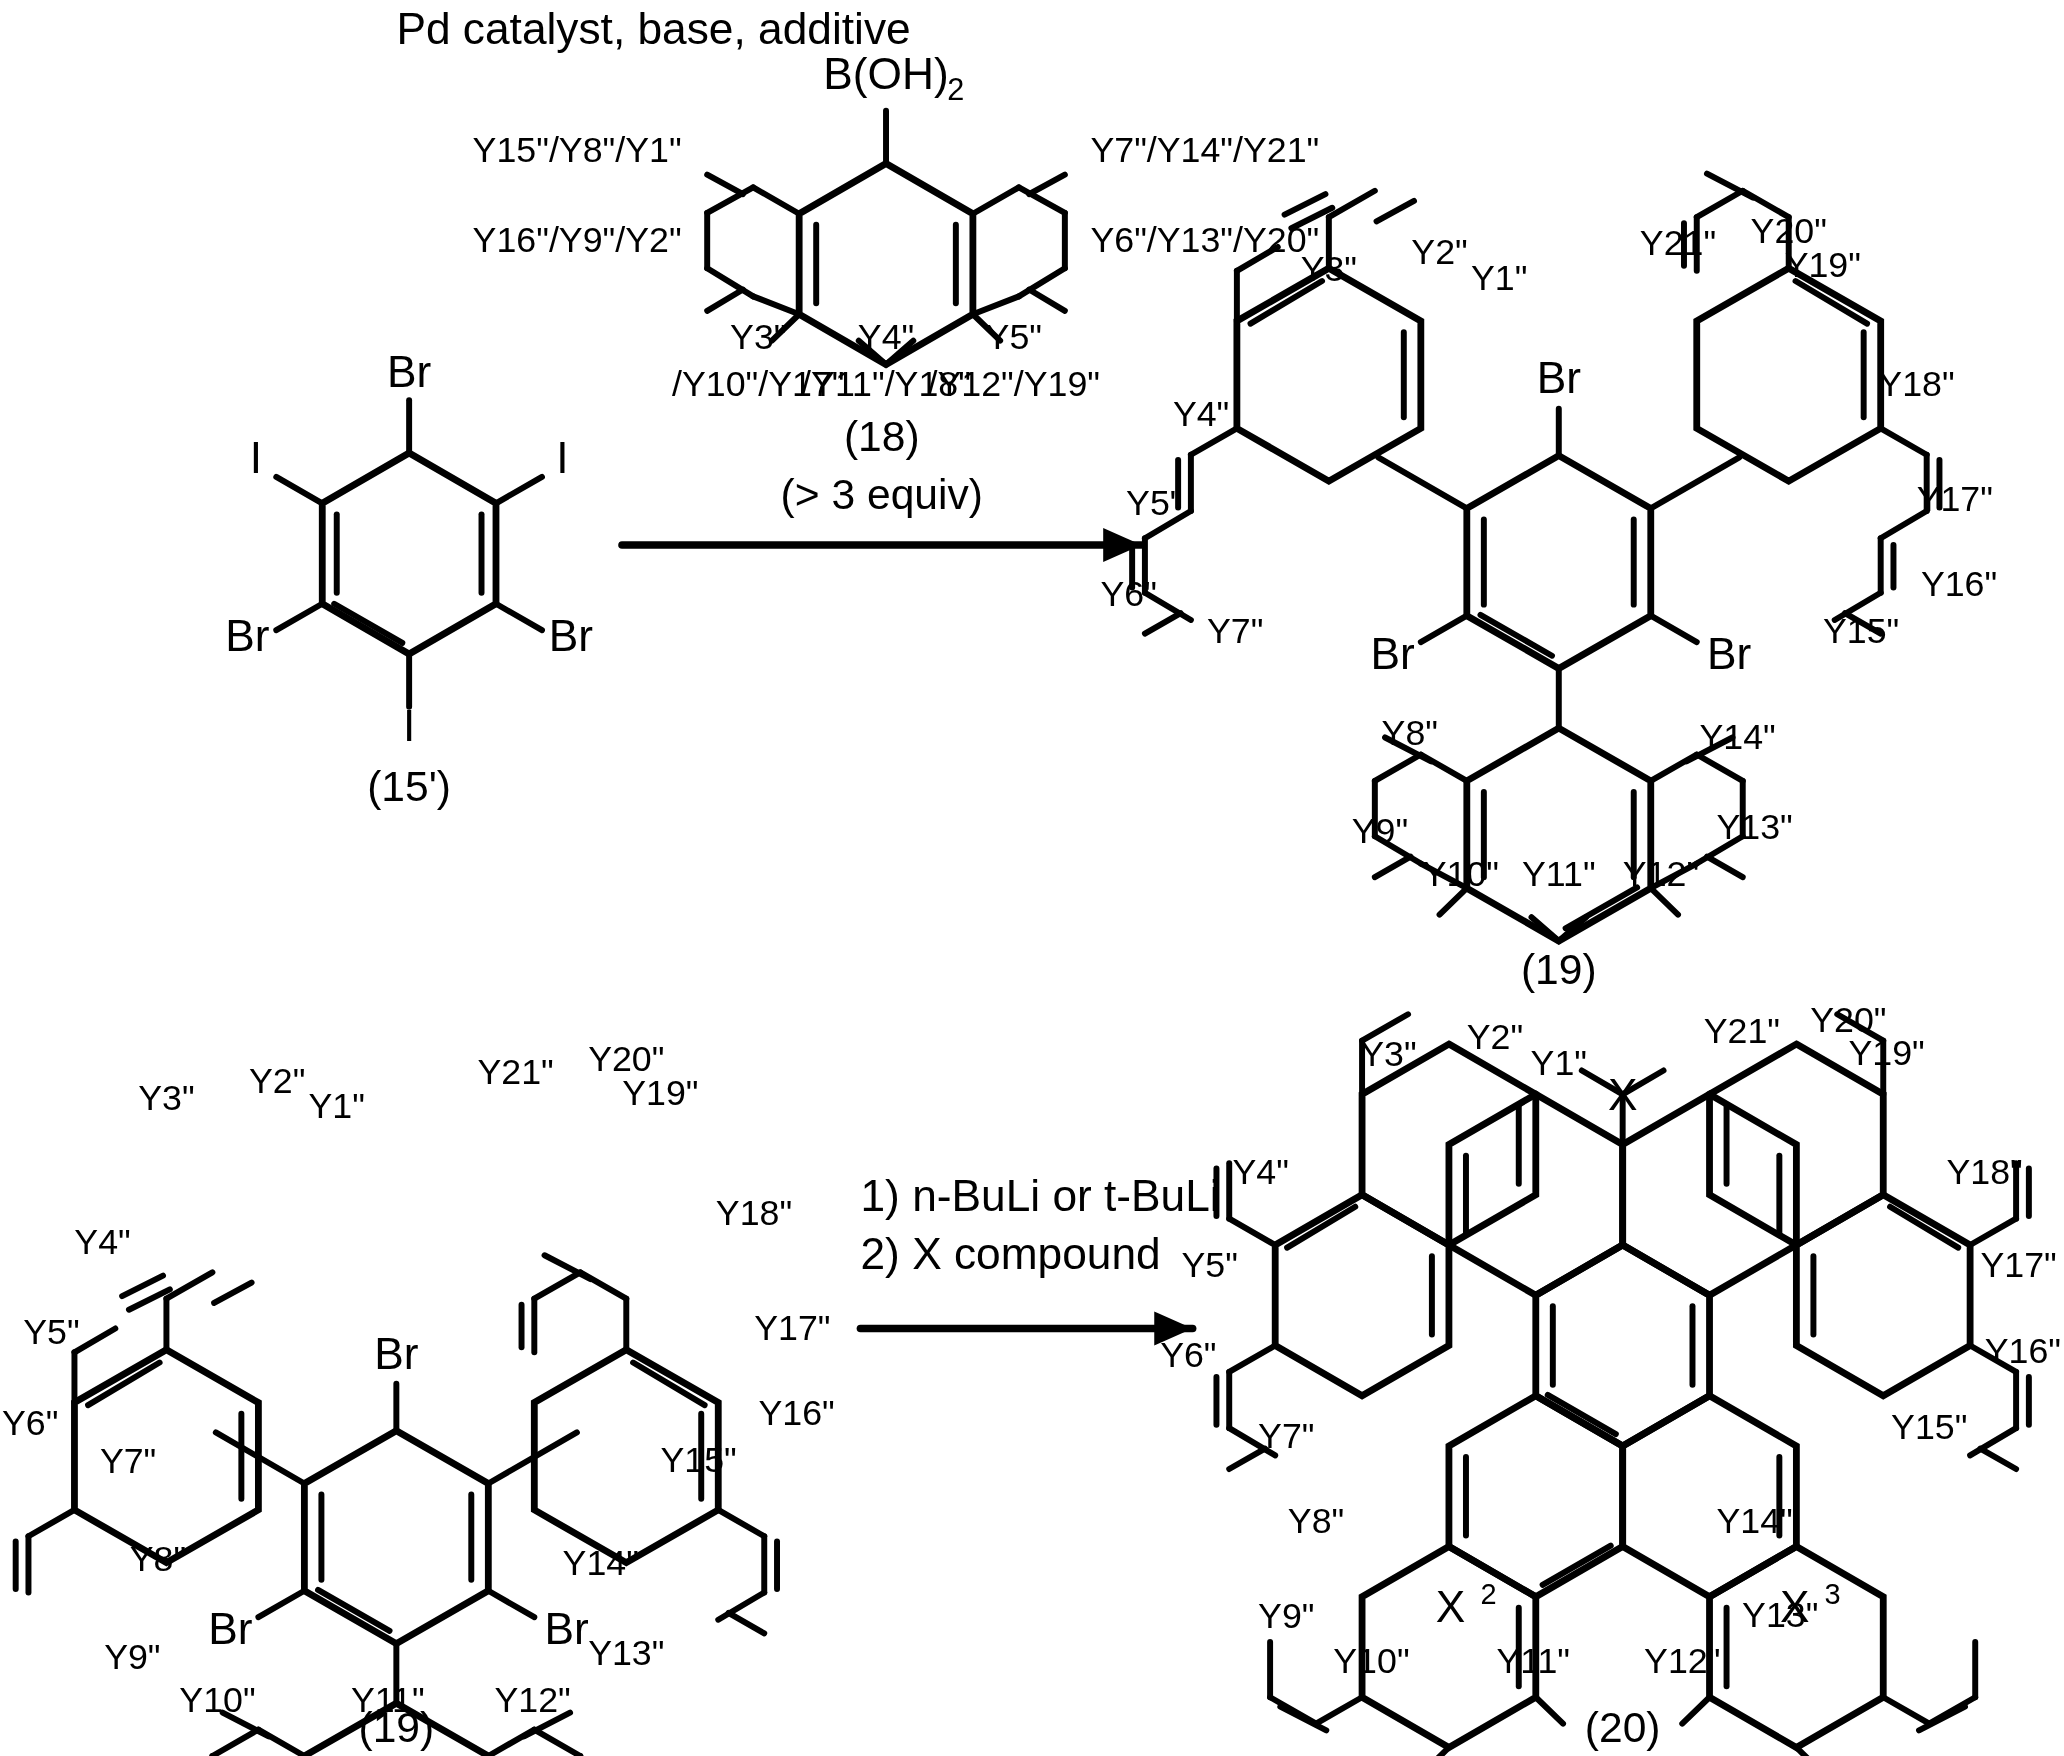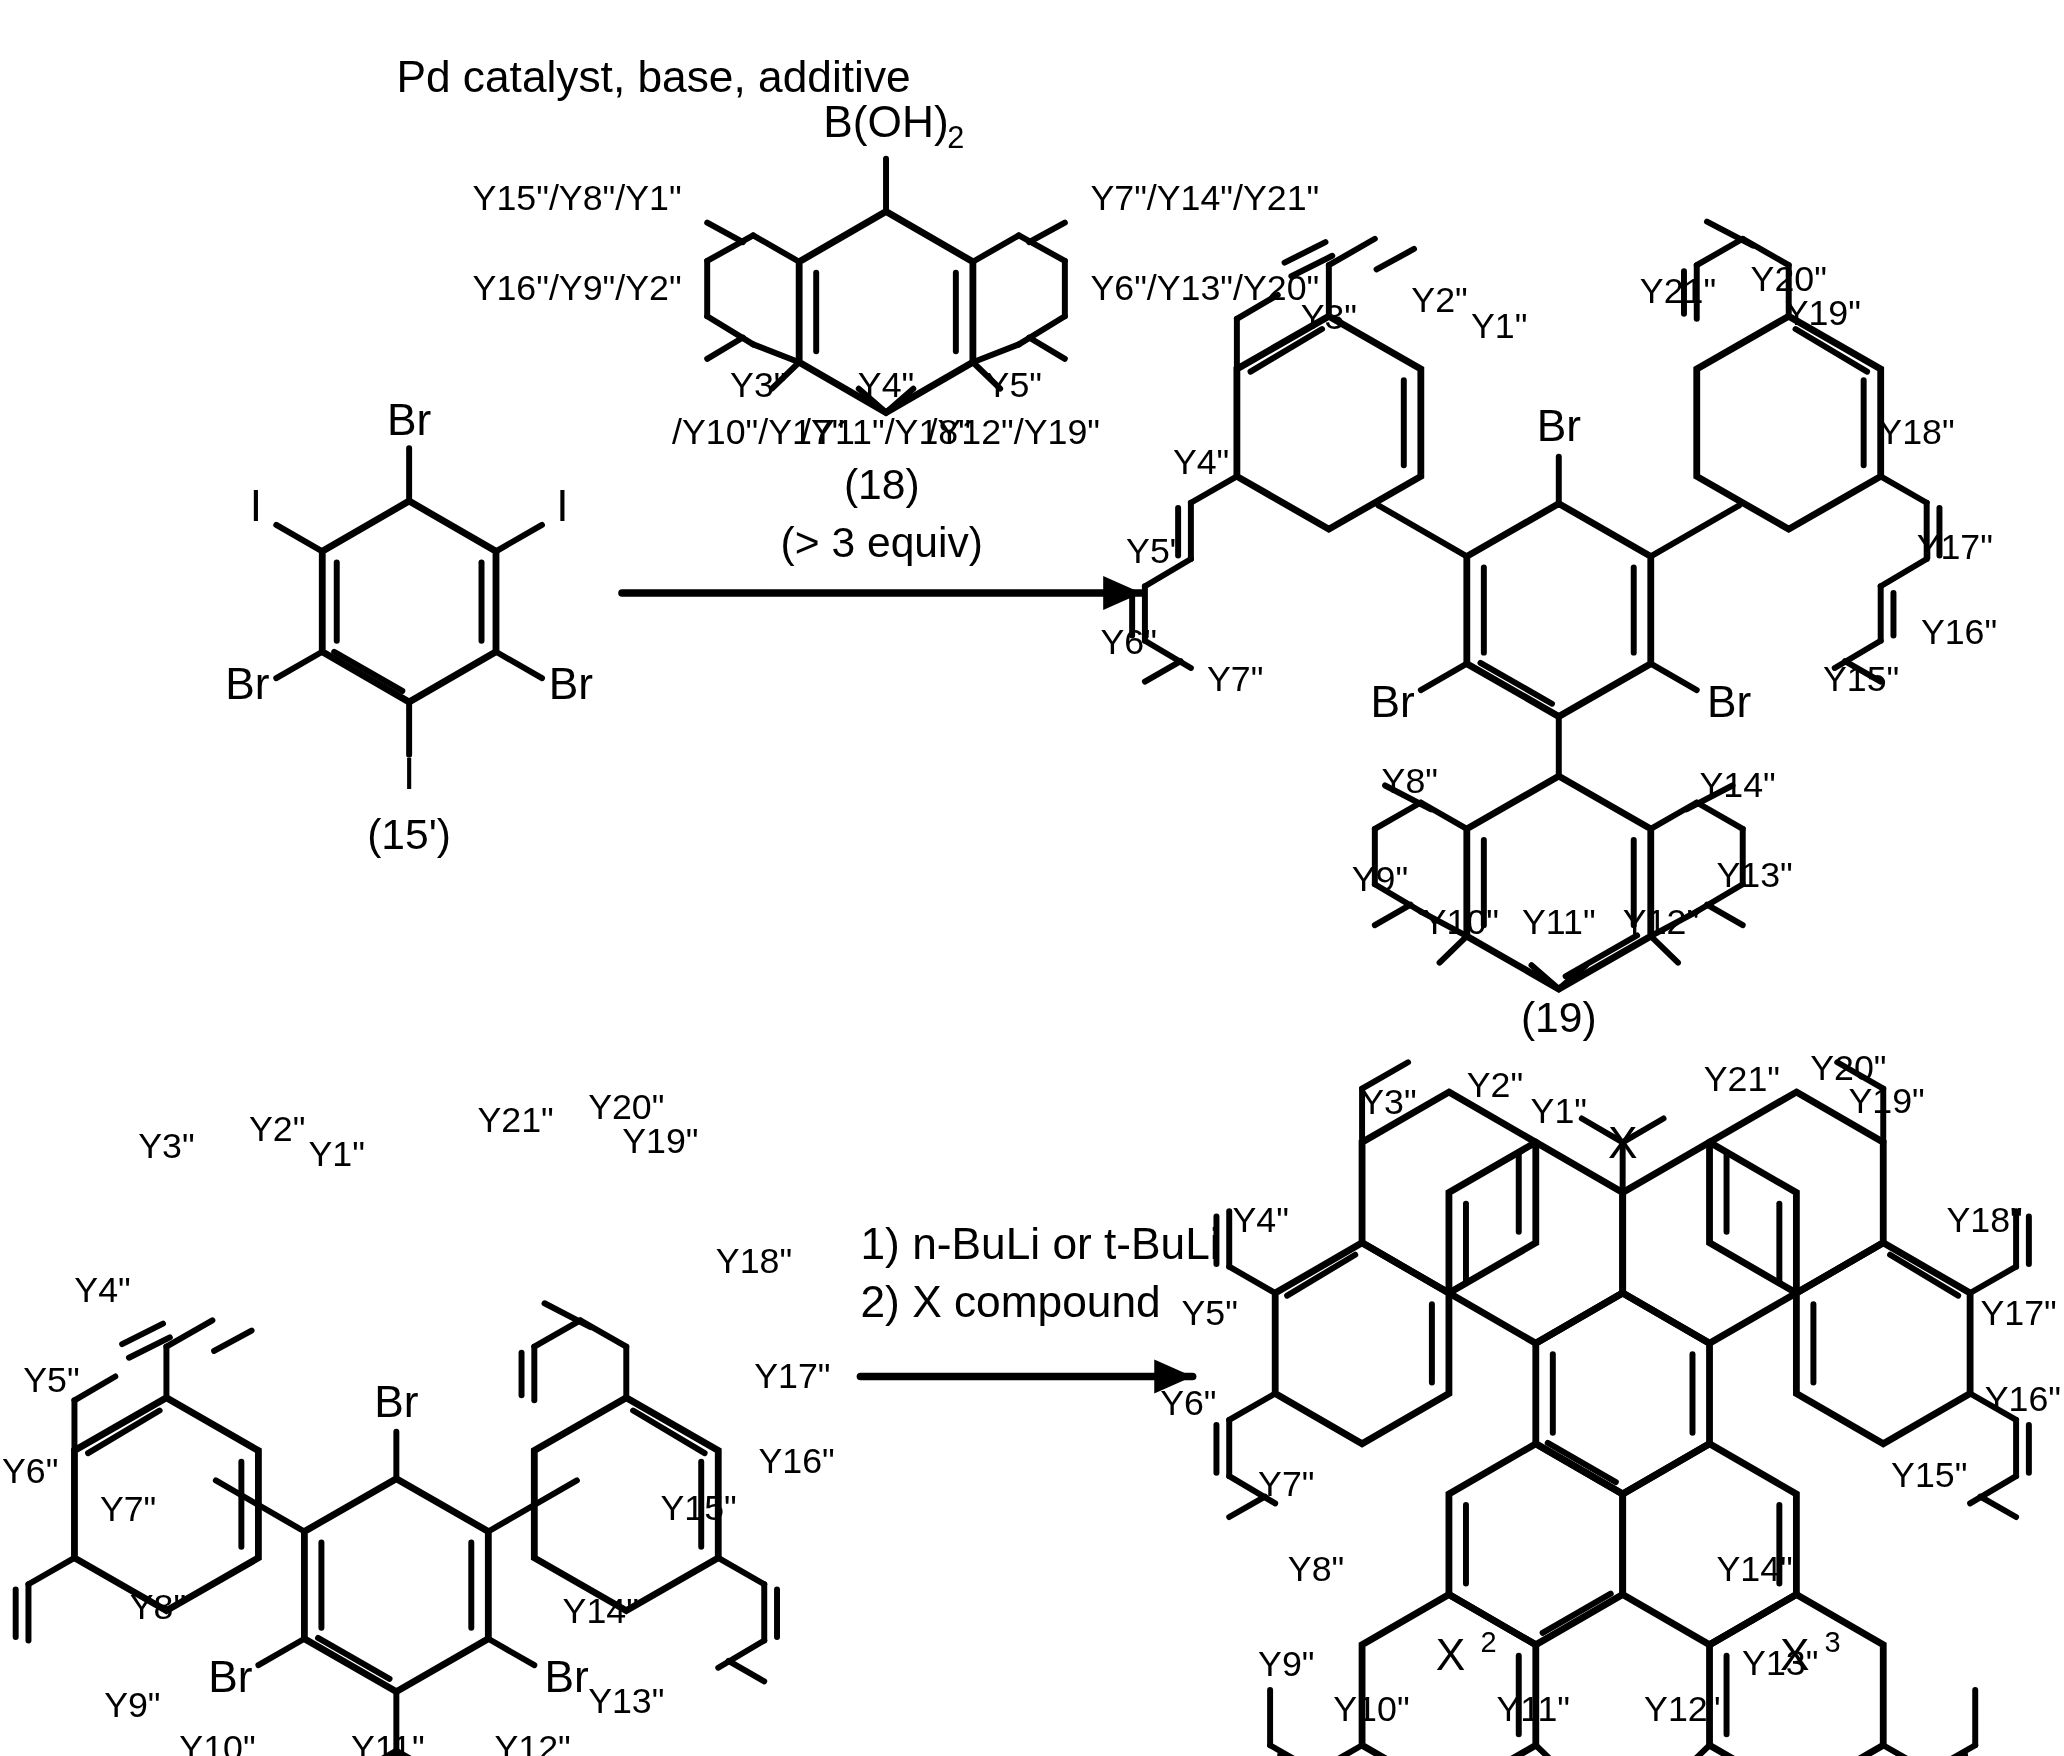"Pd catalyst, base, additive" .sheet { margin-top: 48px -> none }
